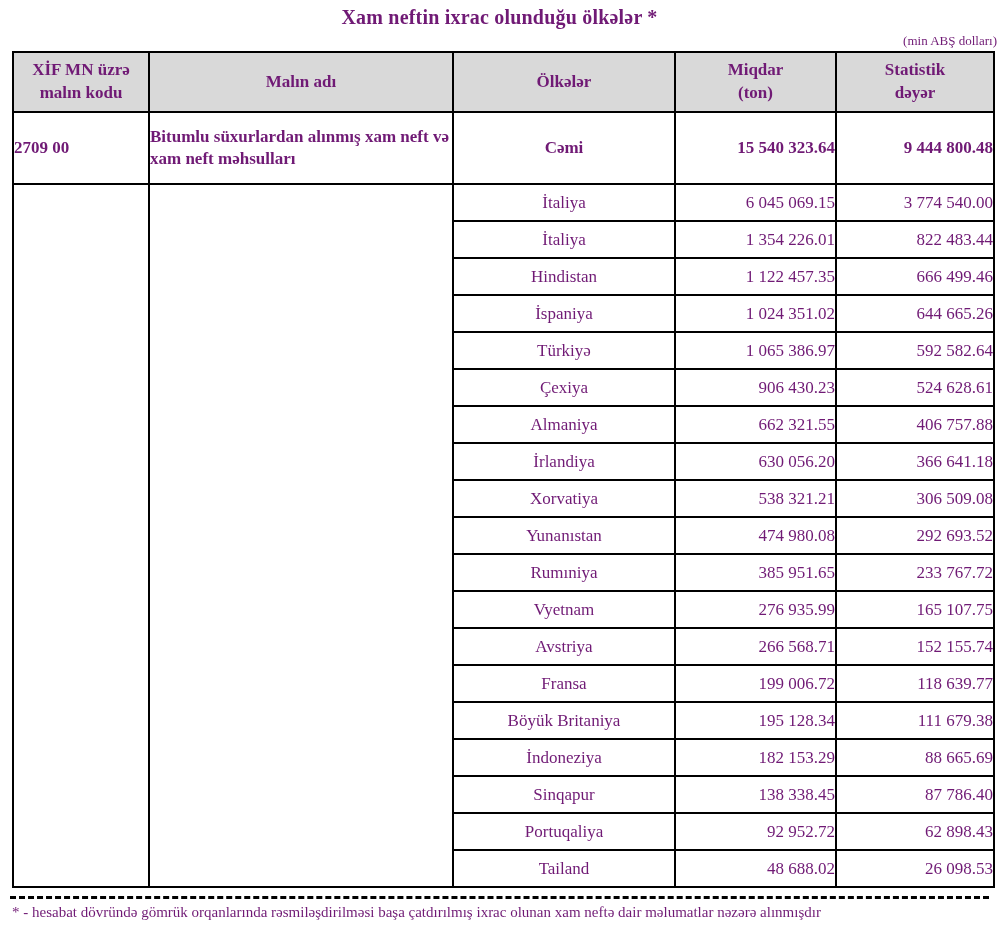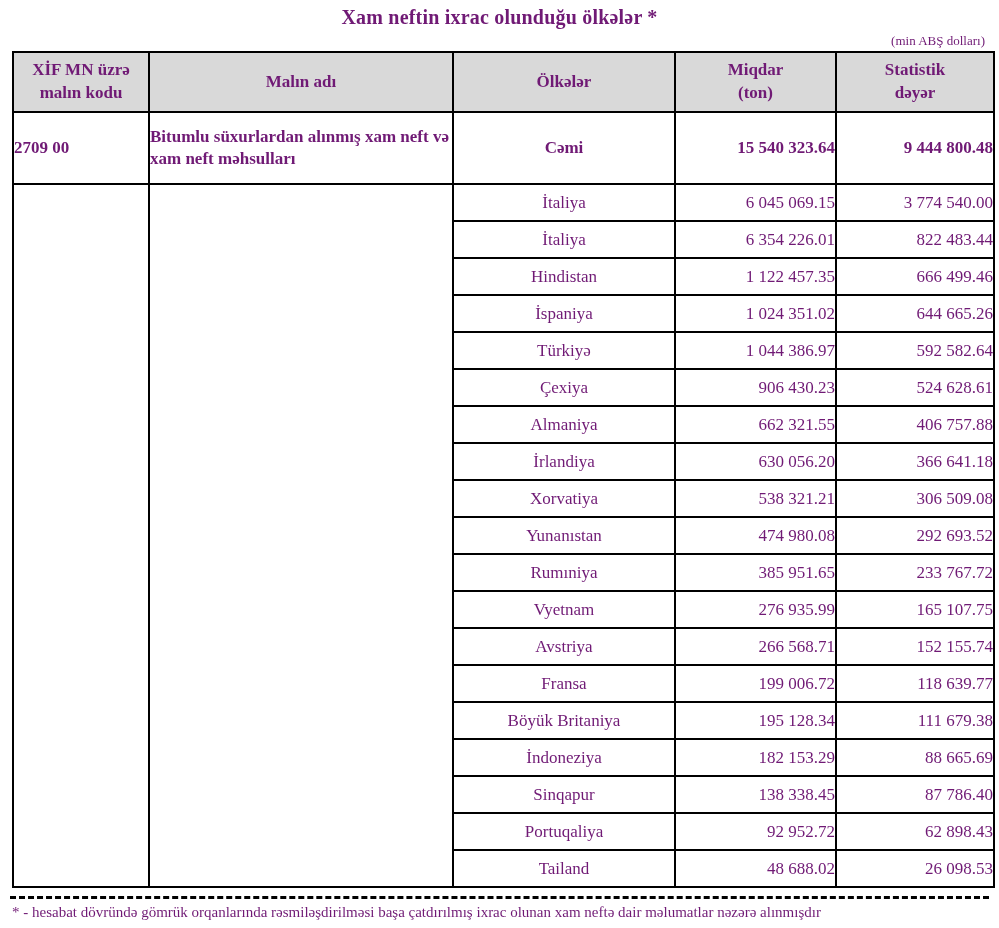"(min ABŞ dolları)" .unit-note { padding-right: 14px -> 2px }
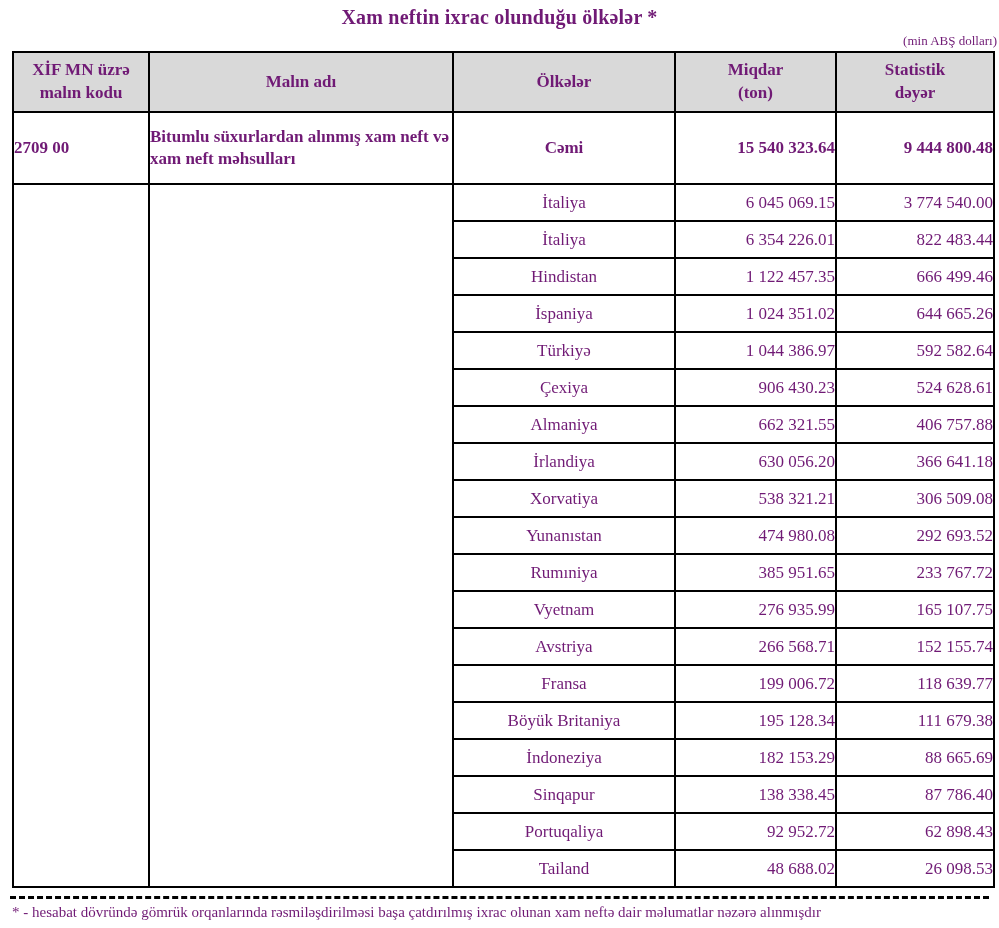"6 354 226.01" td.num { text: 6 354 226.01 -> 1 354 226.01 }
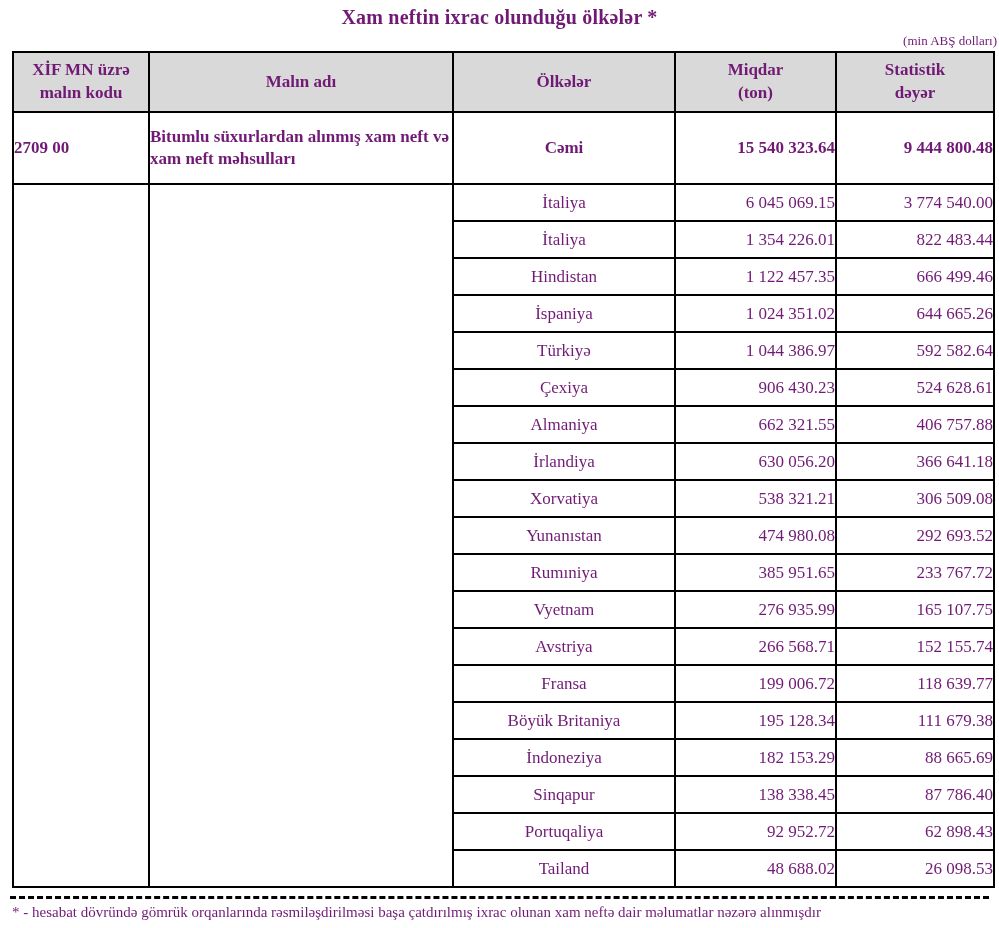"1 044 386.97" td.num { text: 1 044 386.97 -> 1 065 386.97 }
